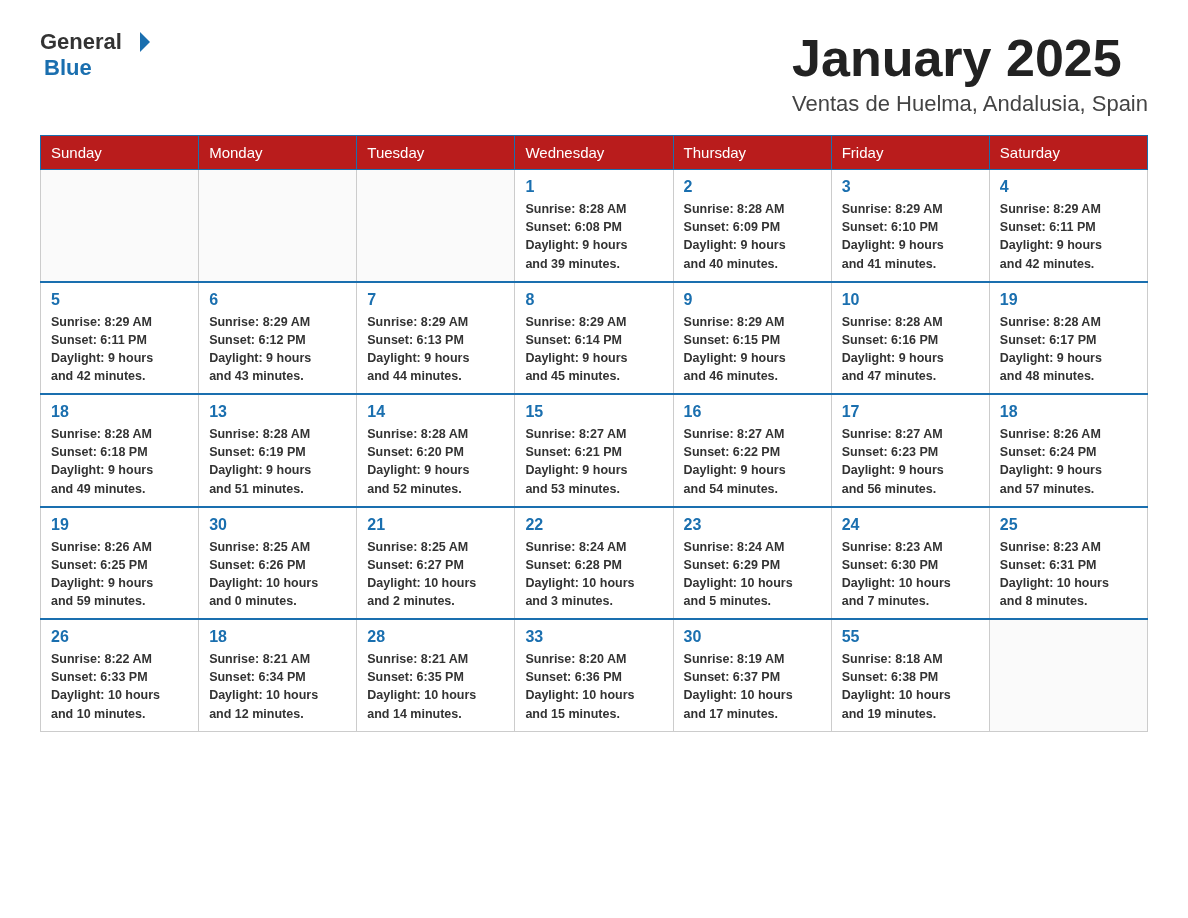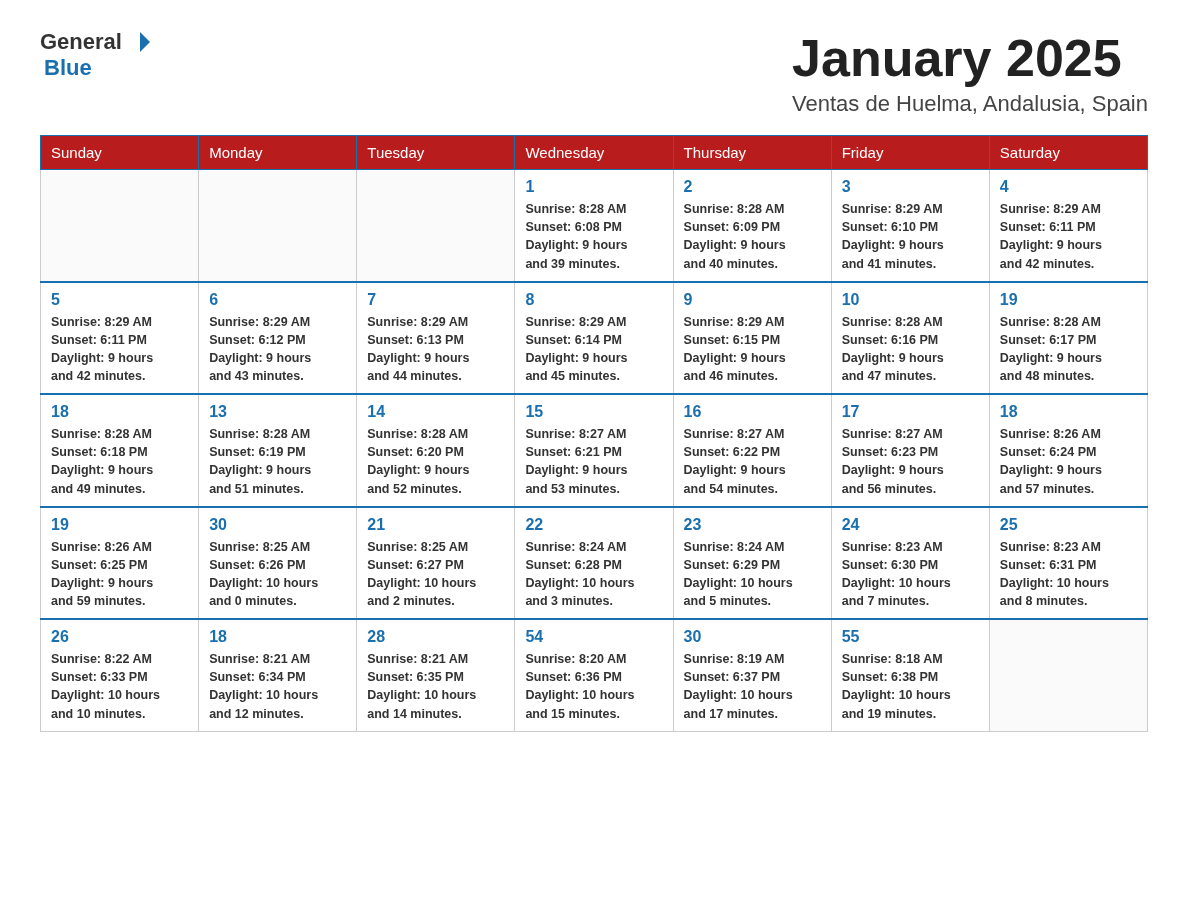"54" span.day-num { text: 54 -> 33 }
